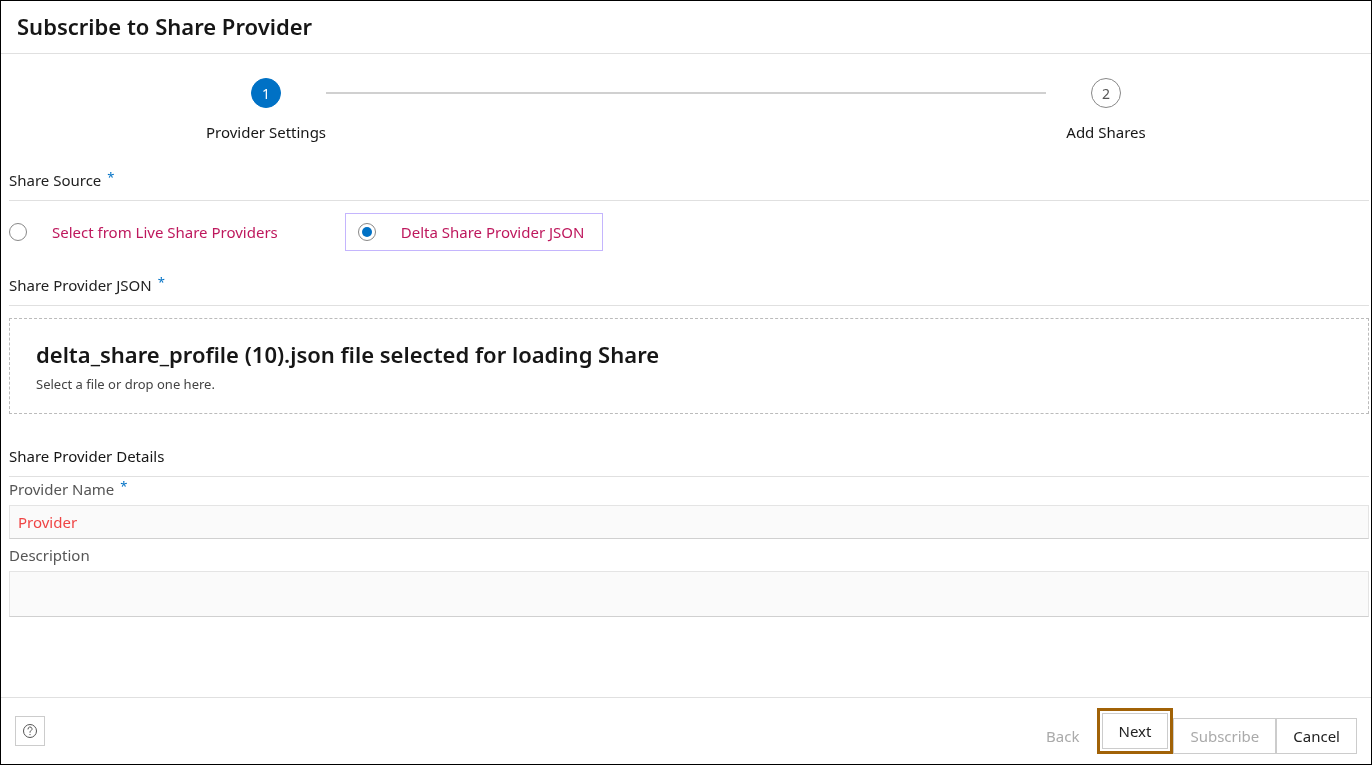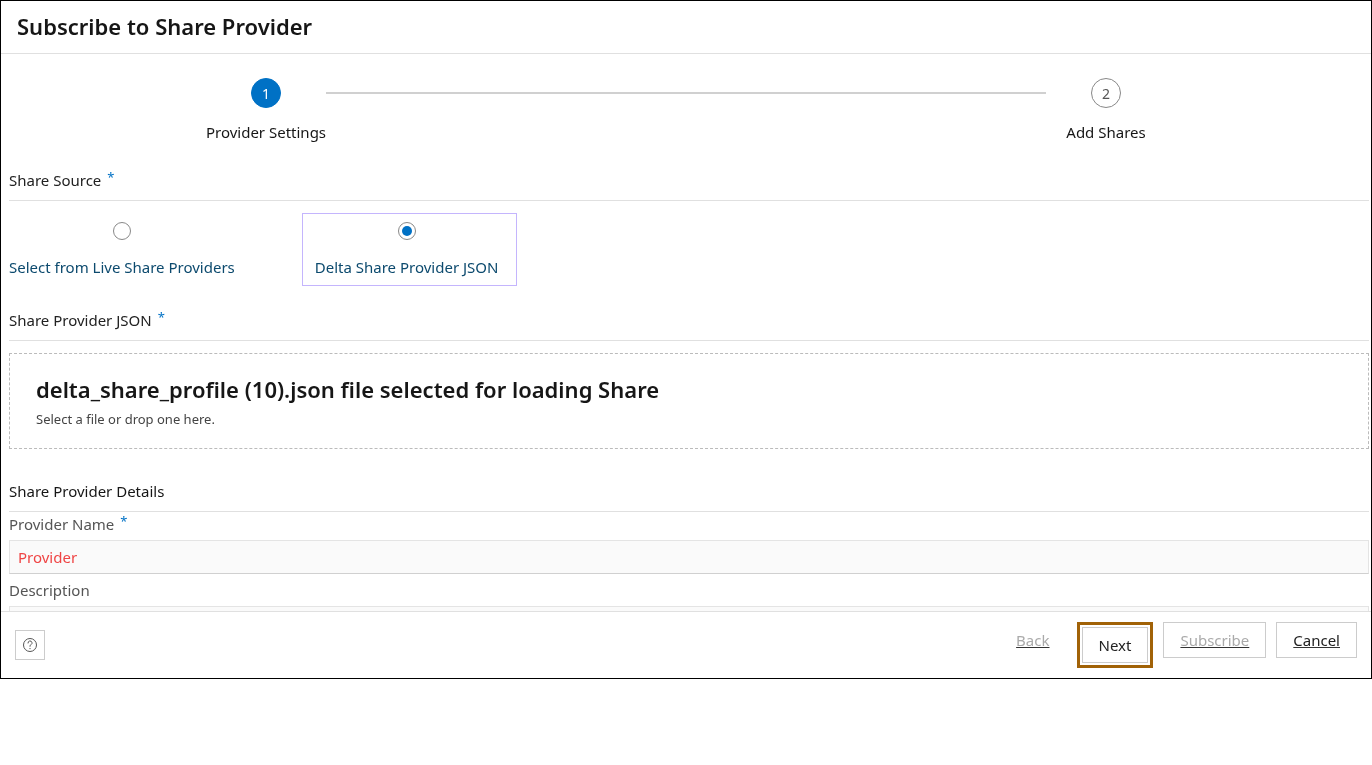"Subscribe to Share Provider" .panel { height: 679px -> 765px }
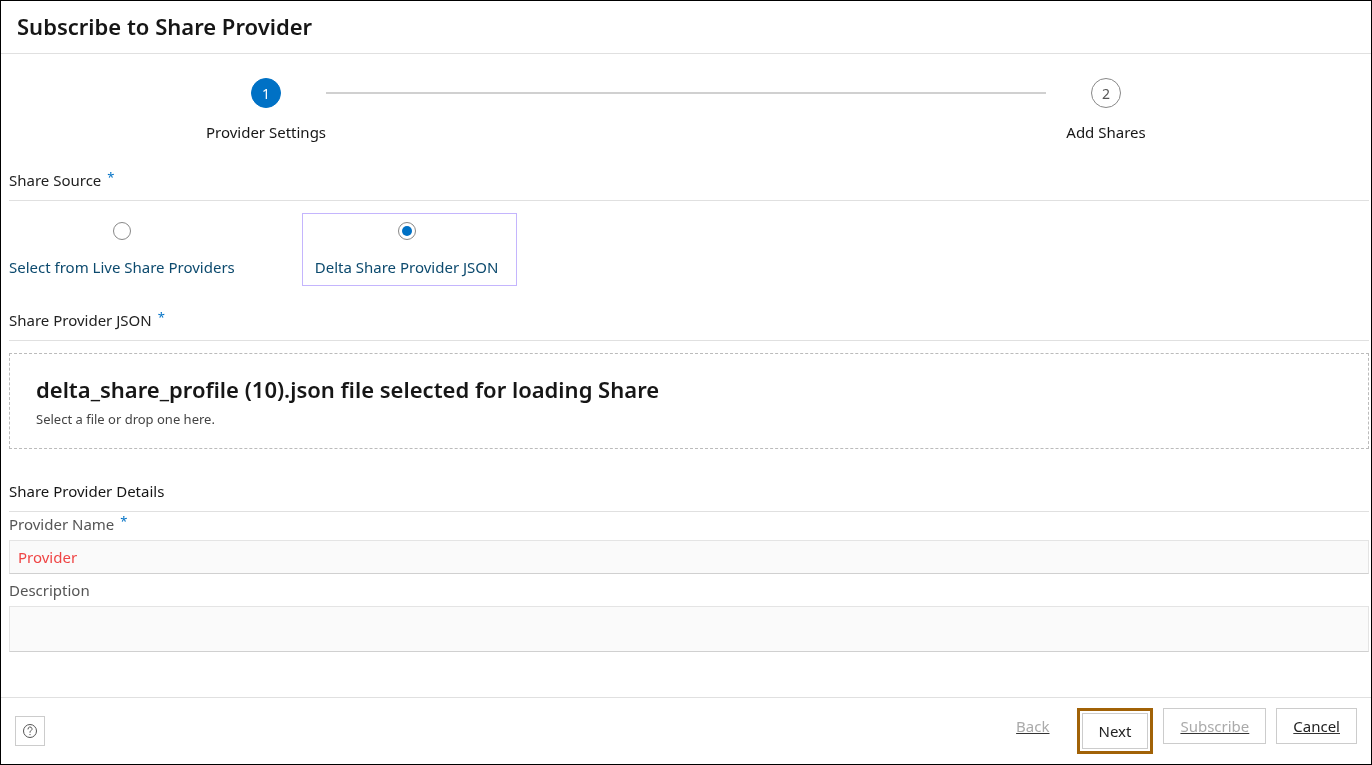"Select from Live Share Providers" .radio-item { color: #0c4a6e -> #be185d; flex-direction: column -> none; gap: 17px -> 25px }
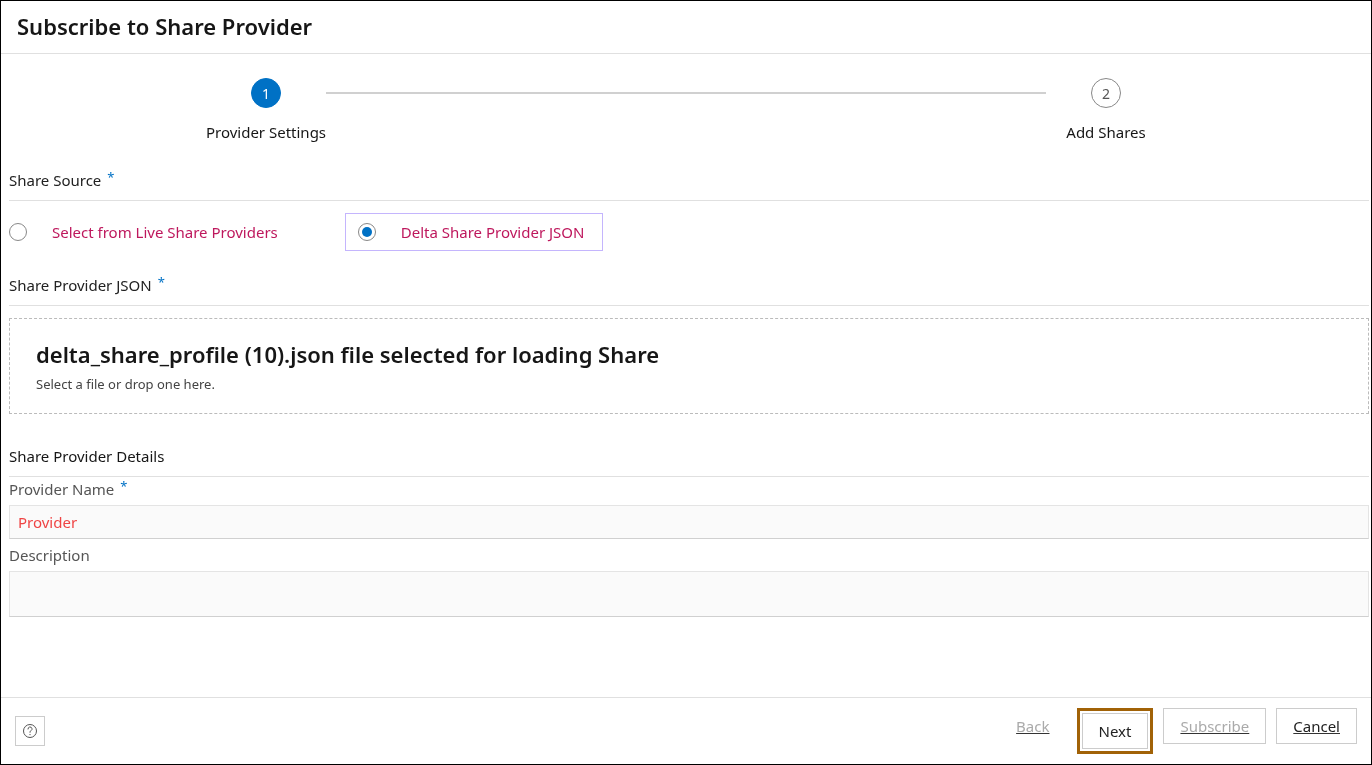"Back" .footer-actions { align-items: flex-start -> flex-end; gap: 10px -> none; text-decoration: underline -> none }
